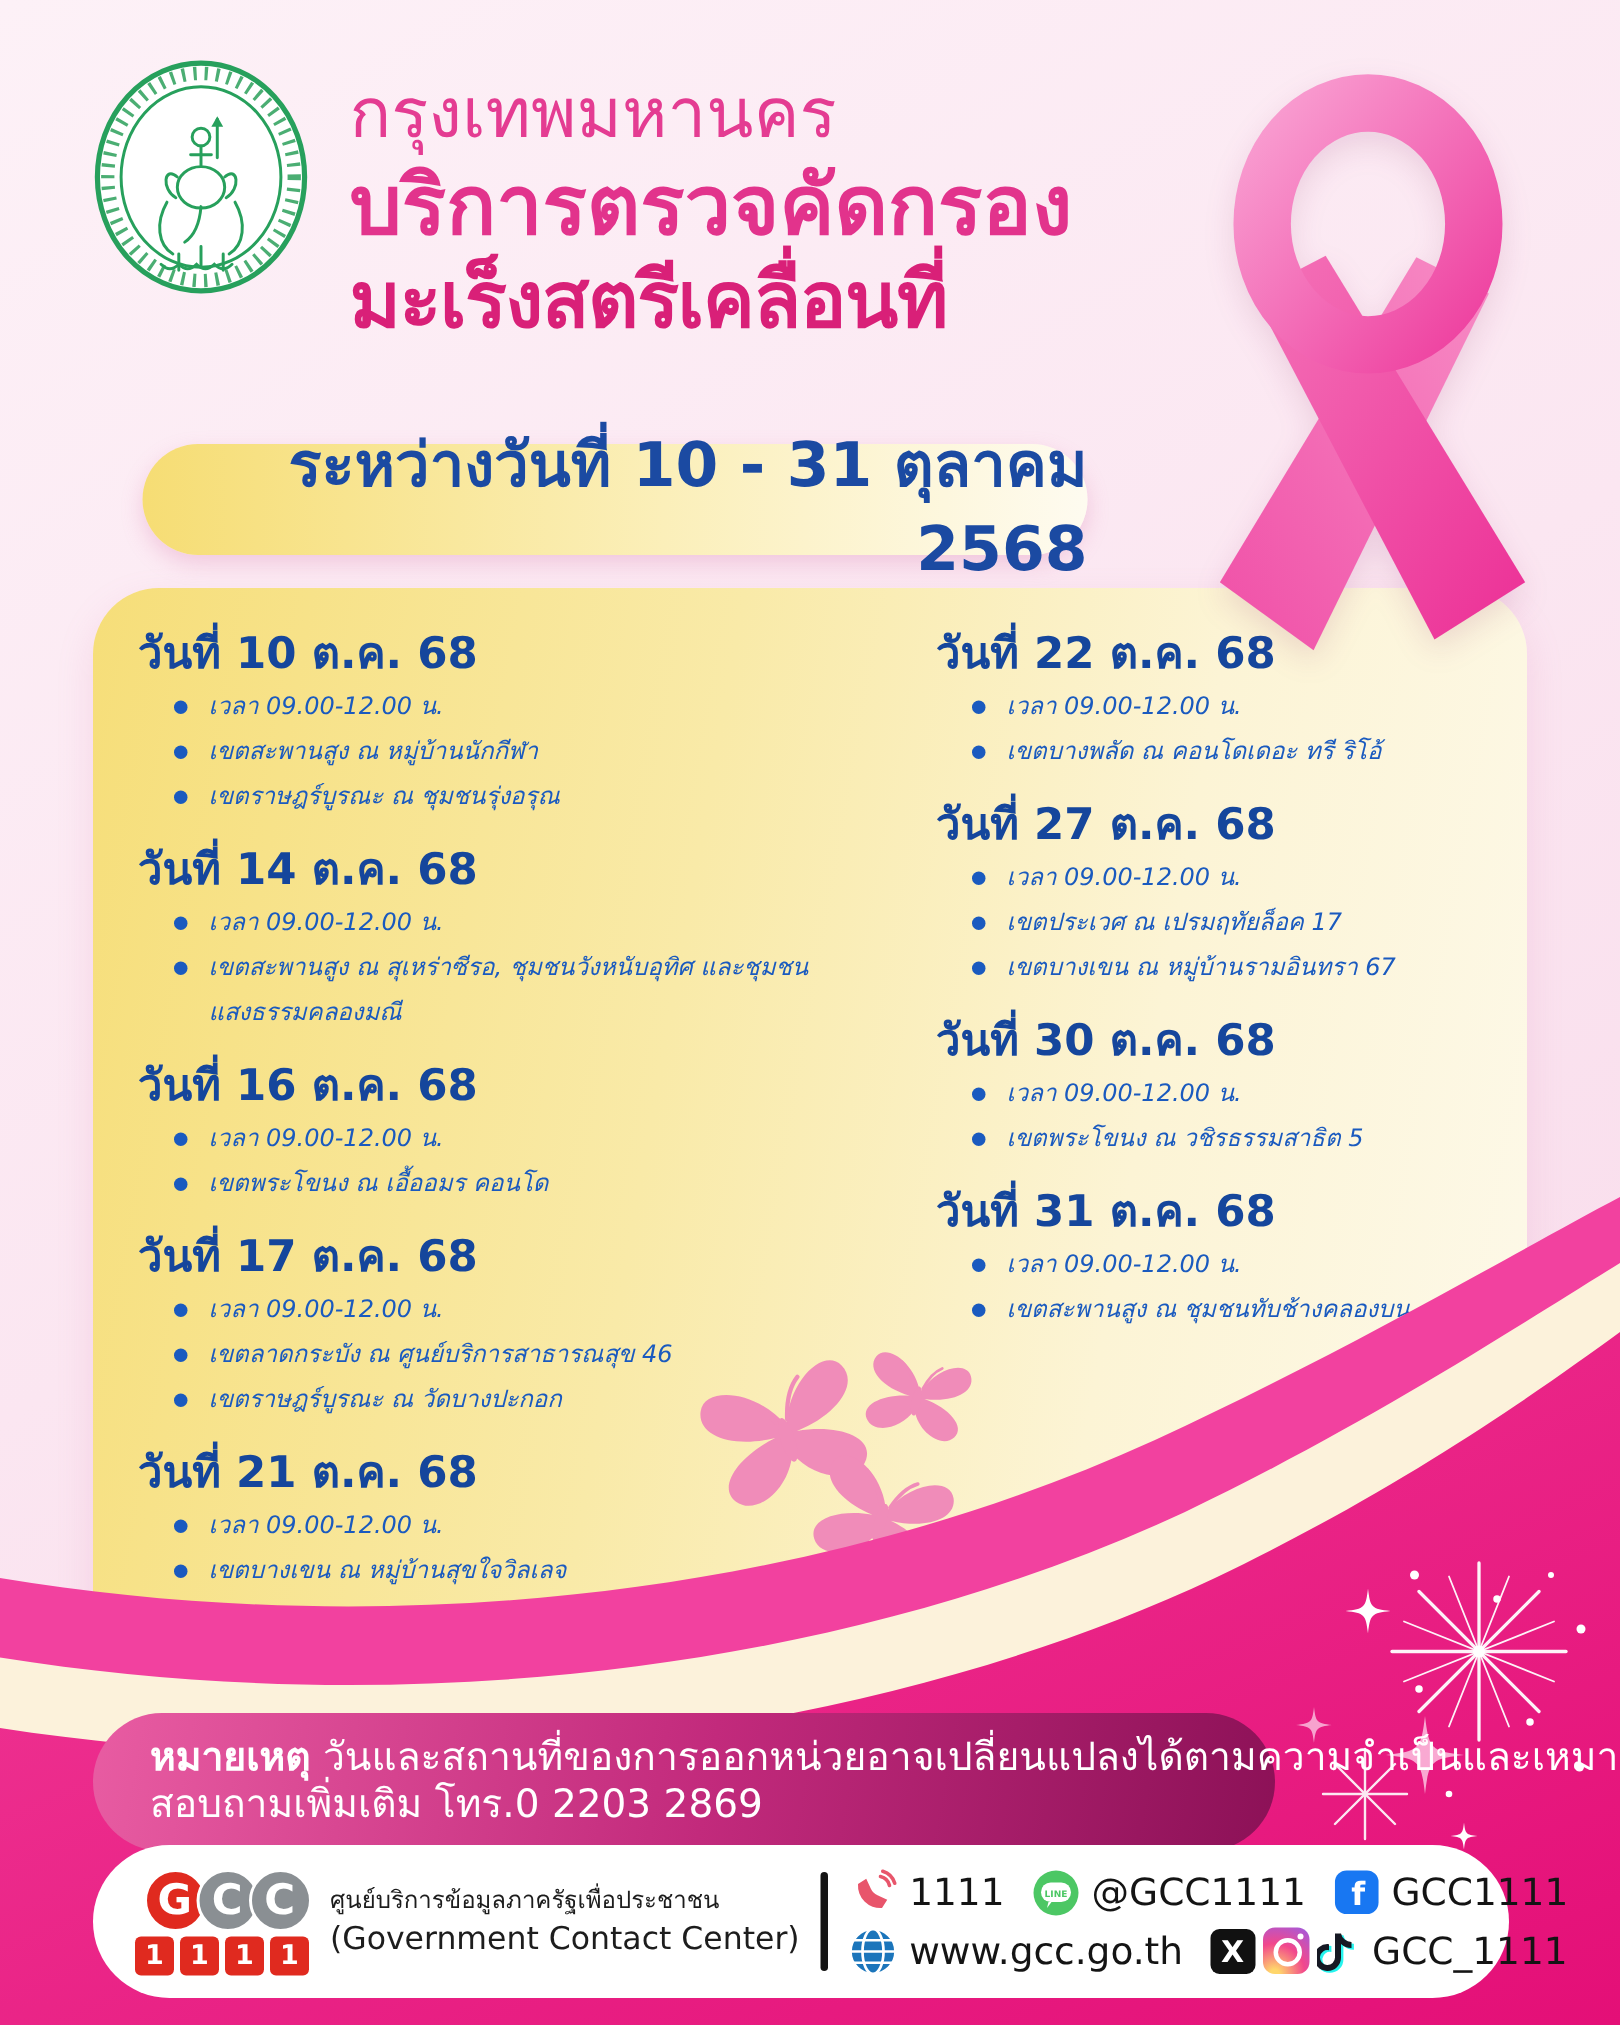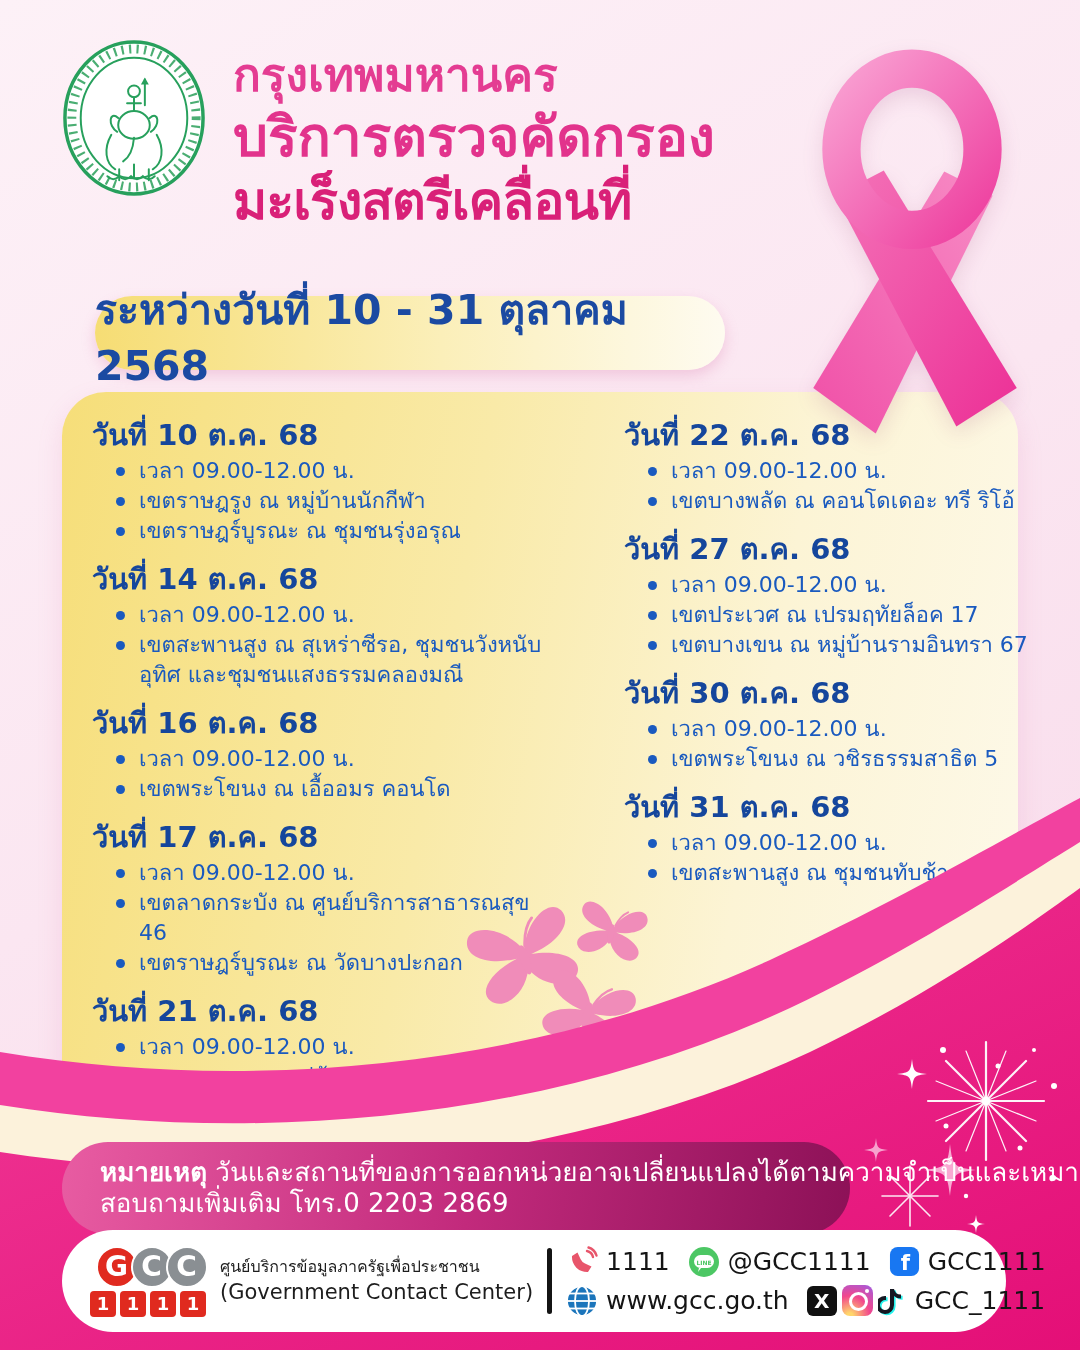"กรุงเทพมหานคร" .title-l1 { font-weight: 700 -> 400 }
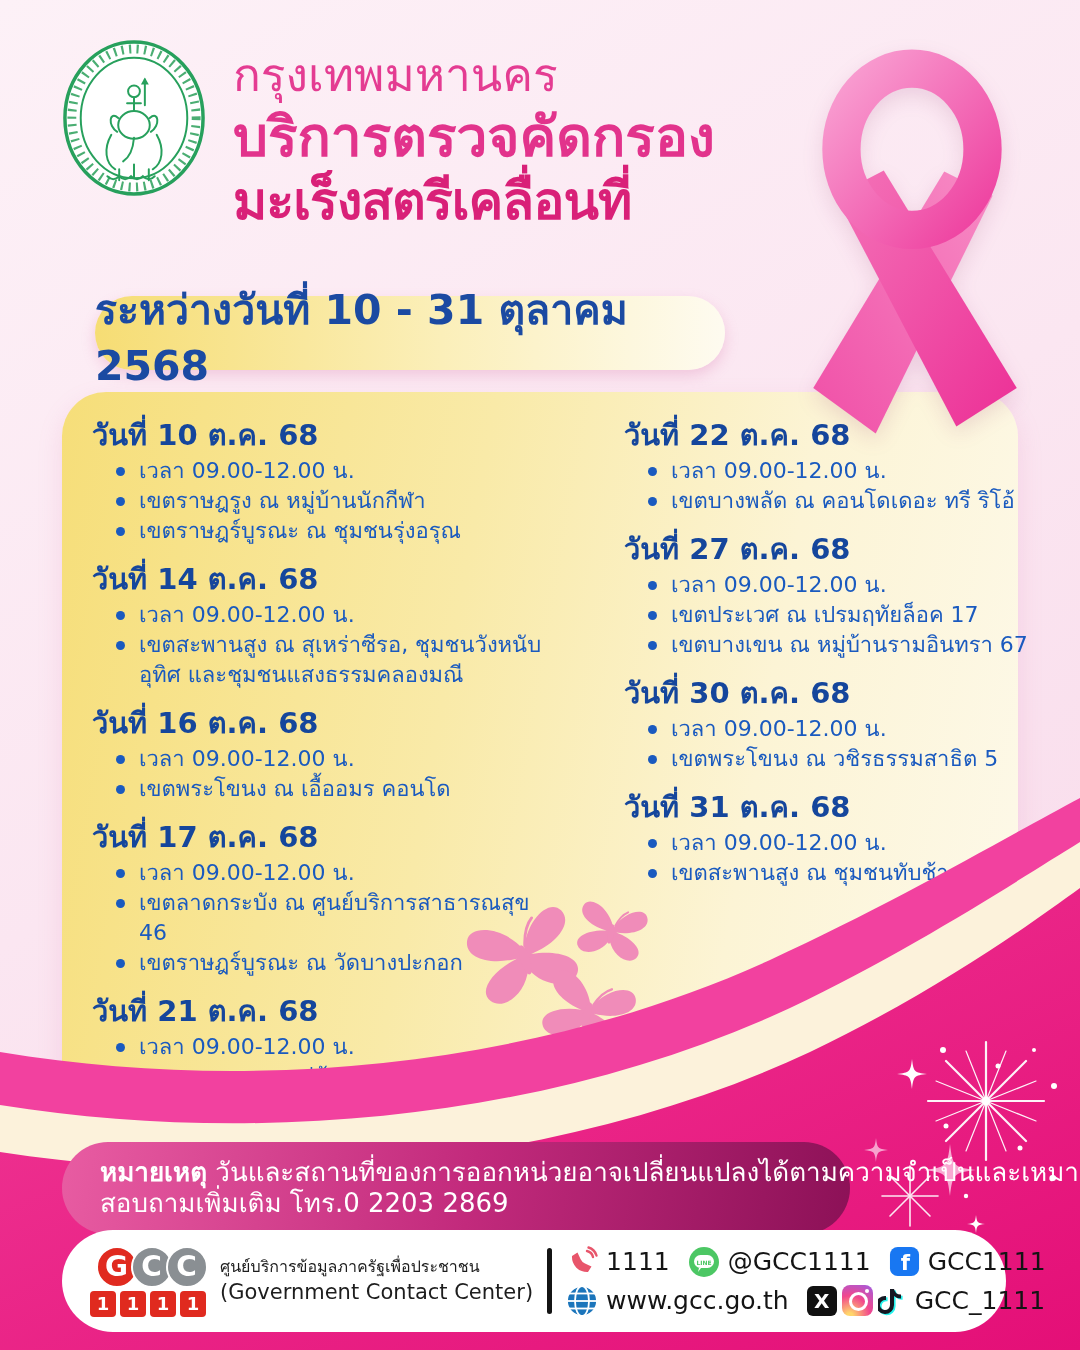"ระหว่างวันที่ 10 - 31 ตุลาคม" .date-pill { text-align: none -> right }
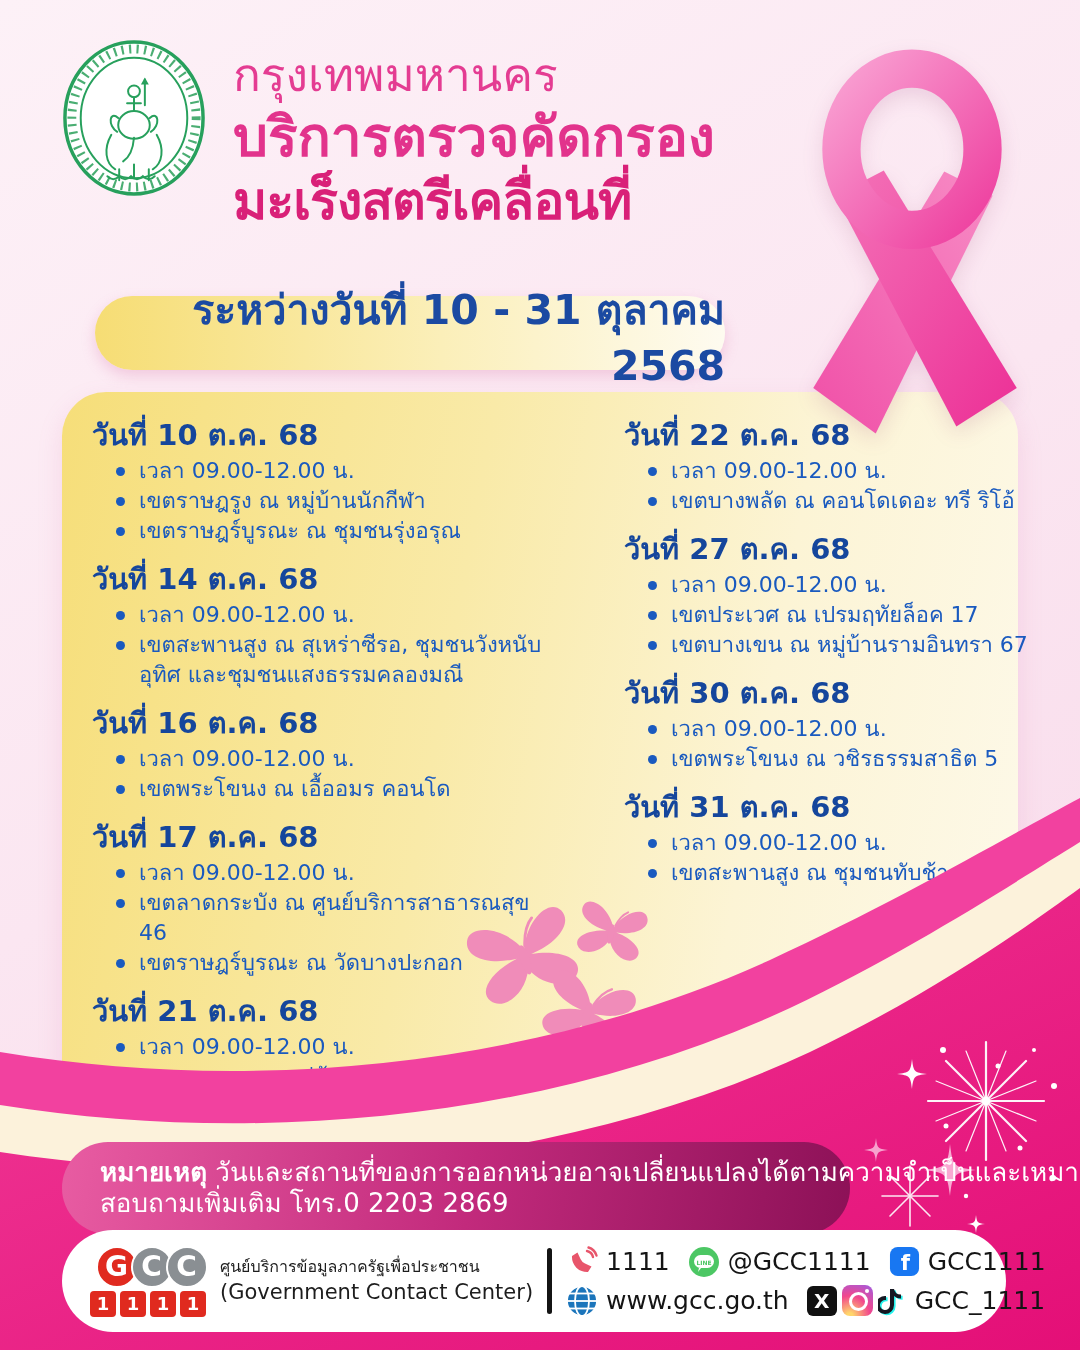"เวลา 09.00-12.00 น." .item { font-size: 22px -> 16px; font-style: none -> italic }
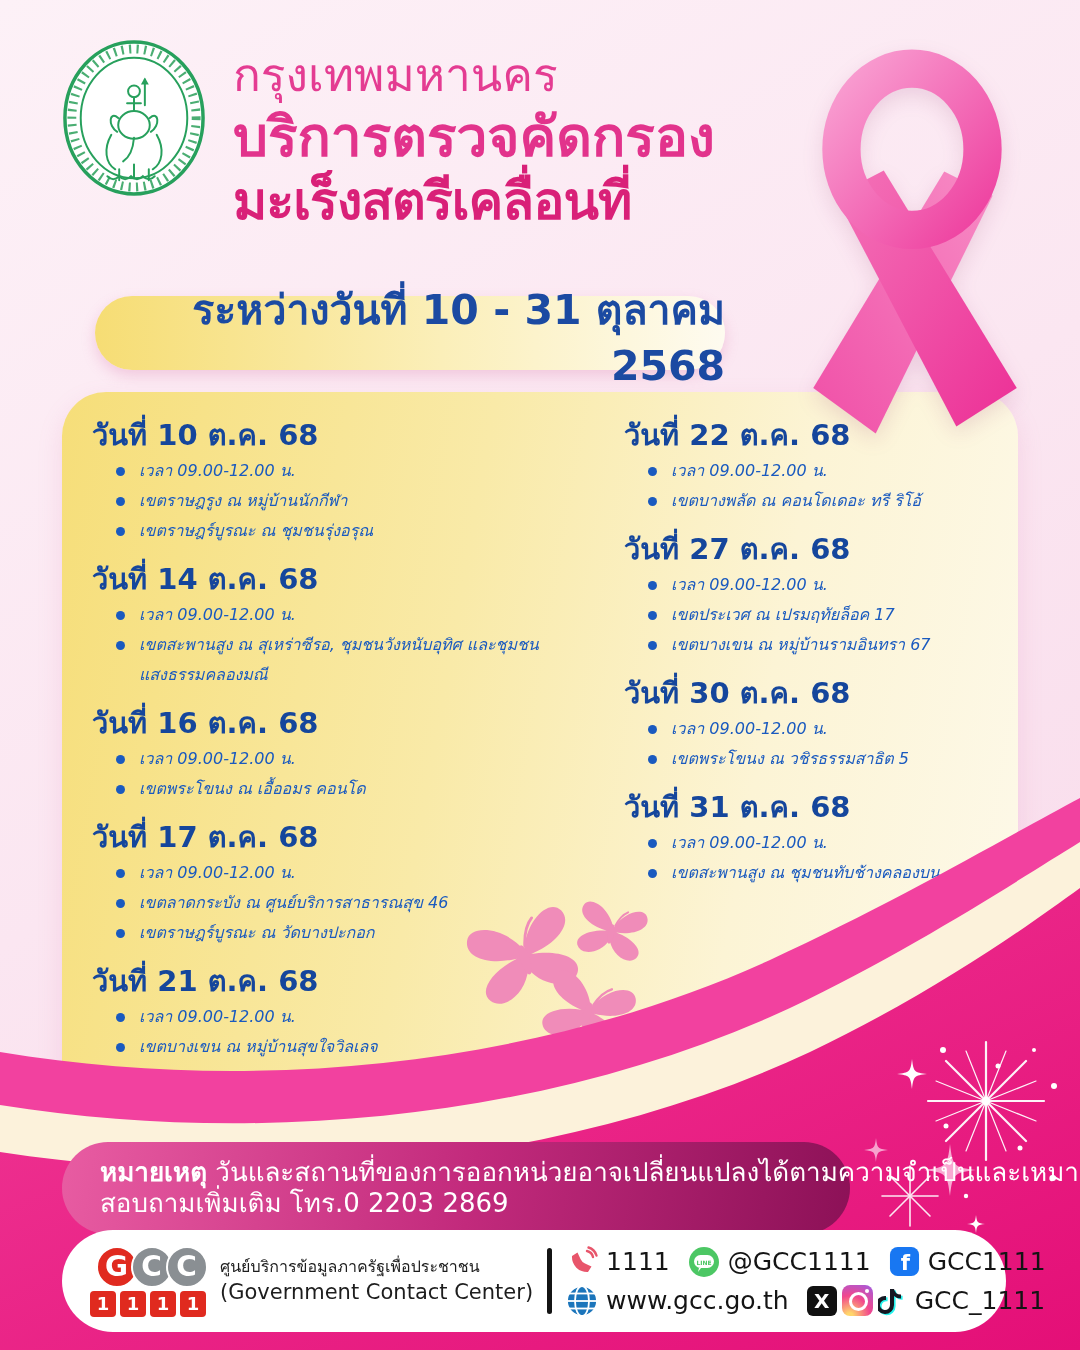"เขตราษฎรูง ณ หมู่บ้านนักกีฬา" span { text: เขตราษฎรูง -> เขตสะพานสูง }
